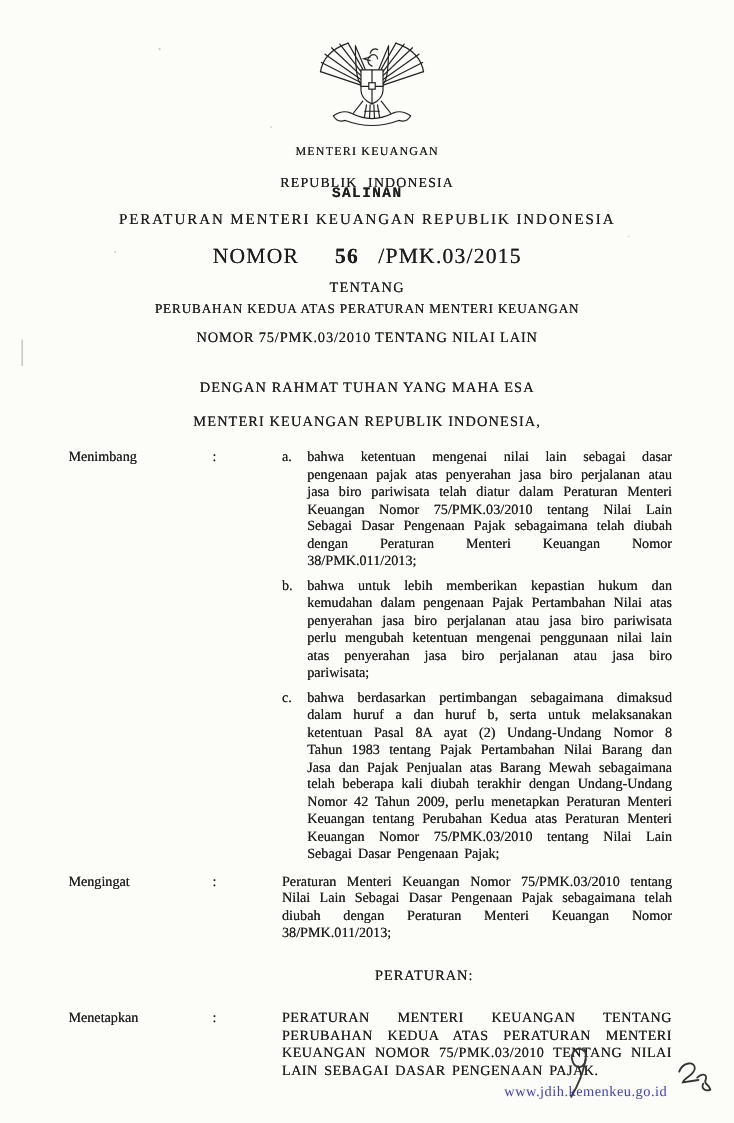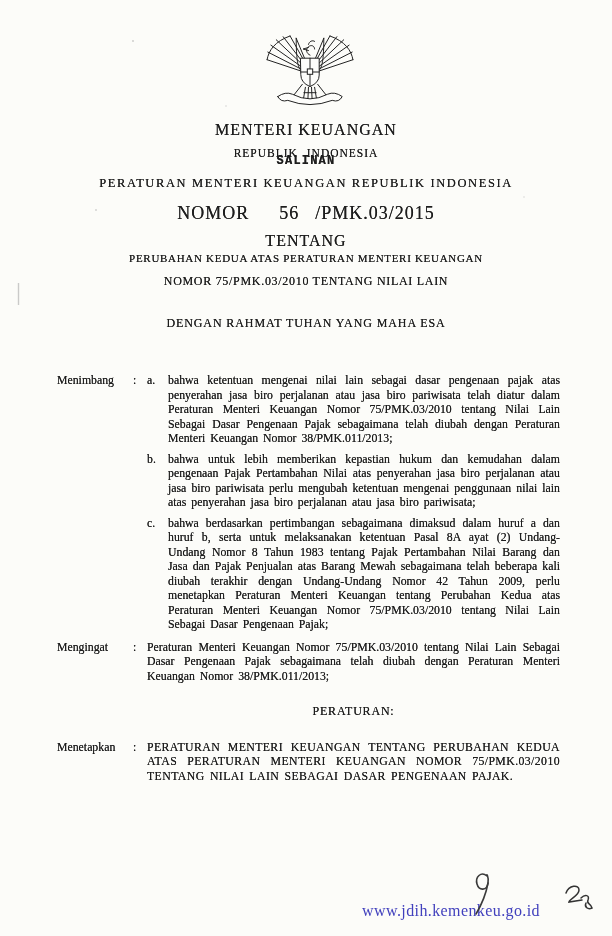"MENTERI KEUANGAN" .ministry1 { font-size: 16px -> 10px }
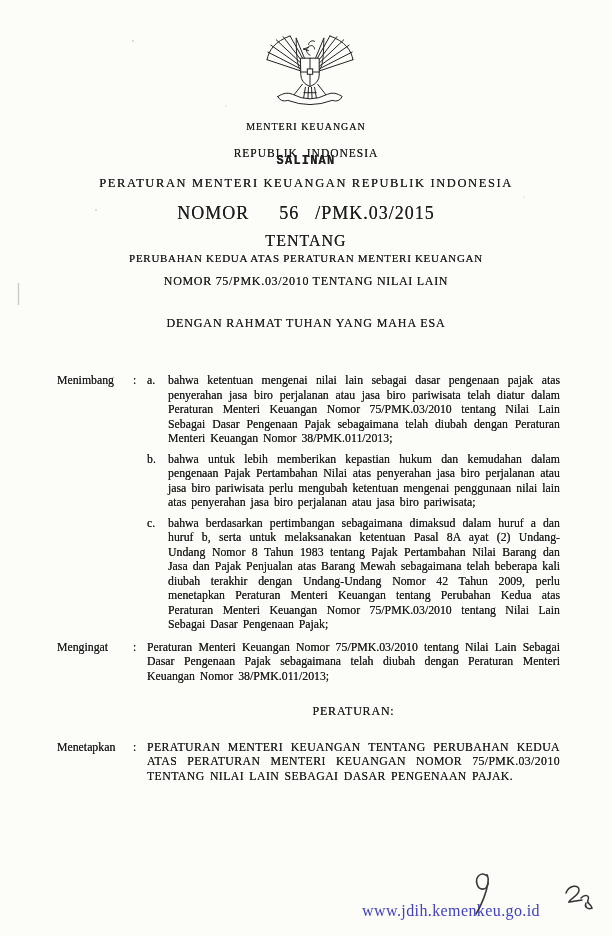"56" .nomorline .num { font-weight: none -> bold }
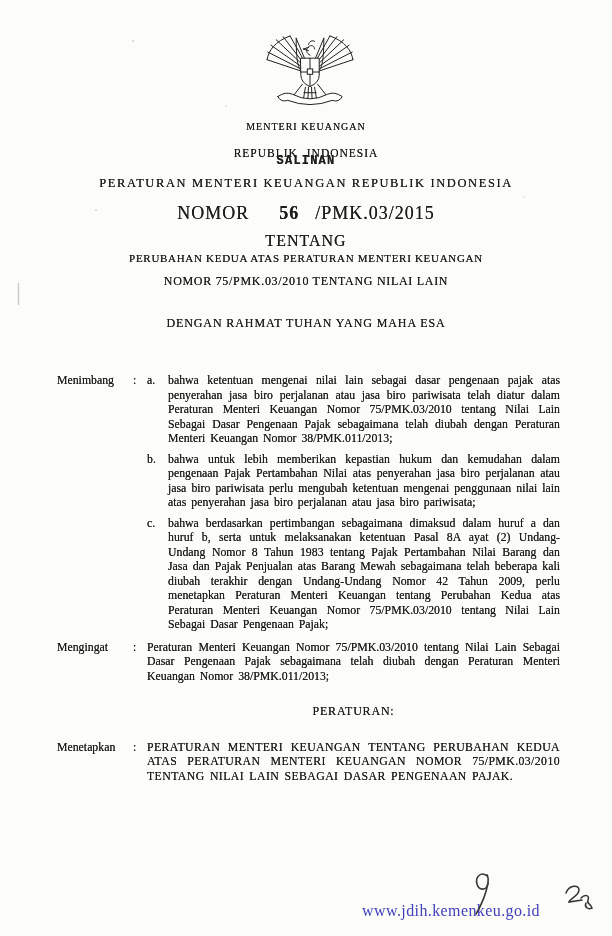"TENTANG" .tentang { font-size: 16px -> 12px }
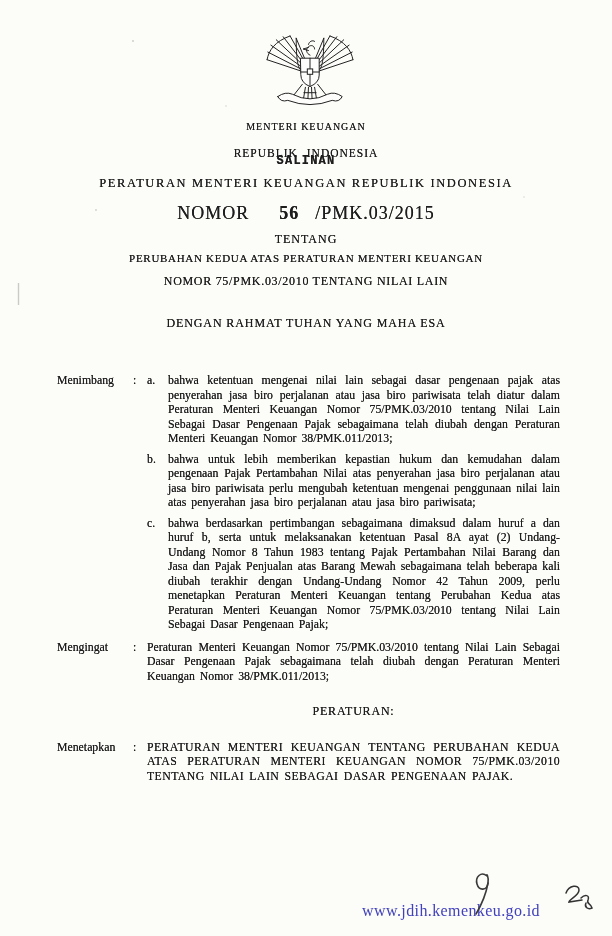"MENTERI KEUANGAN REPUBLIK INDONESIA," div.cline { html: none -> <div>MENTERI KEUANGAN REPUBLIK INDONESIA,</div> }
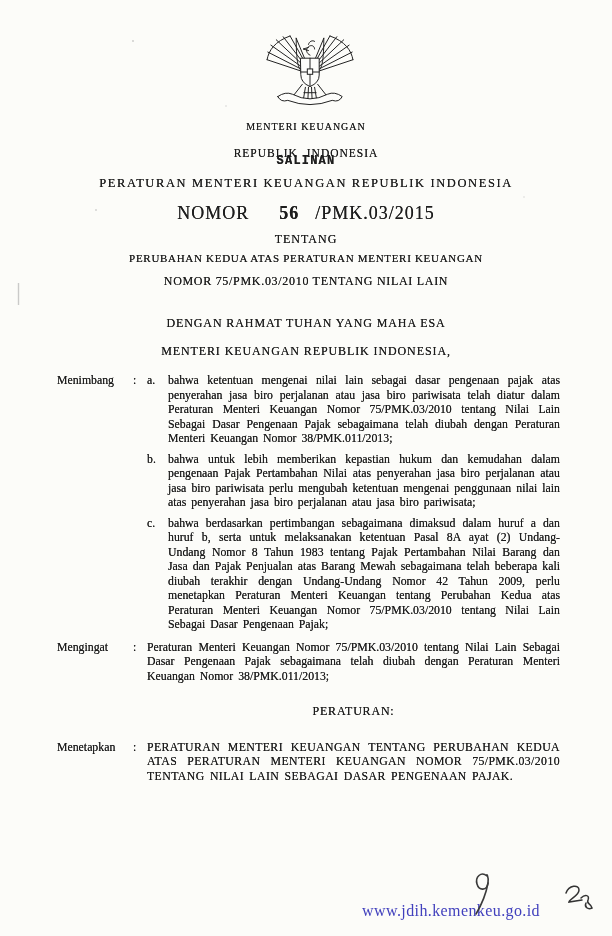"Menimbang" .row { gap: none -> 44px }
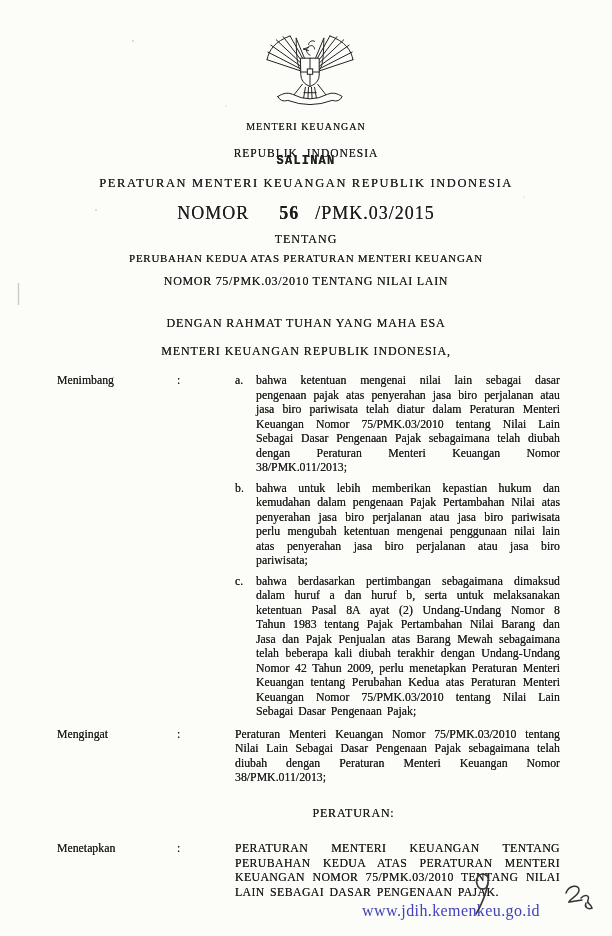"www.jdih.kemenkeu.go.id" .footer-url { font-size: 16px -> 12px; right: 72px -> 56px }
